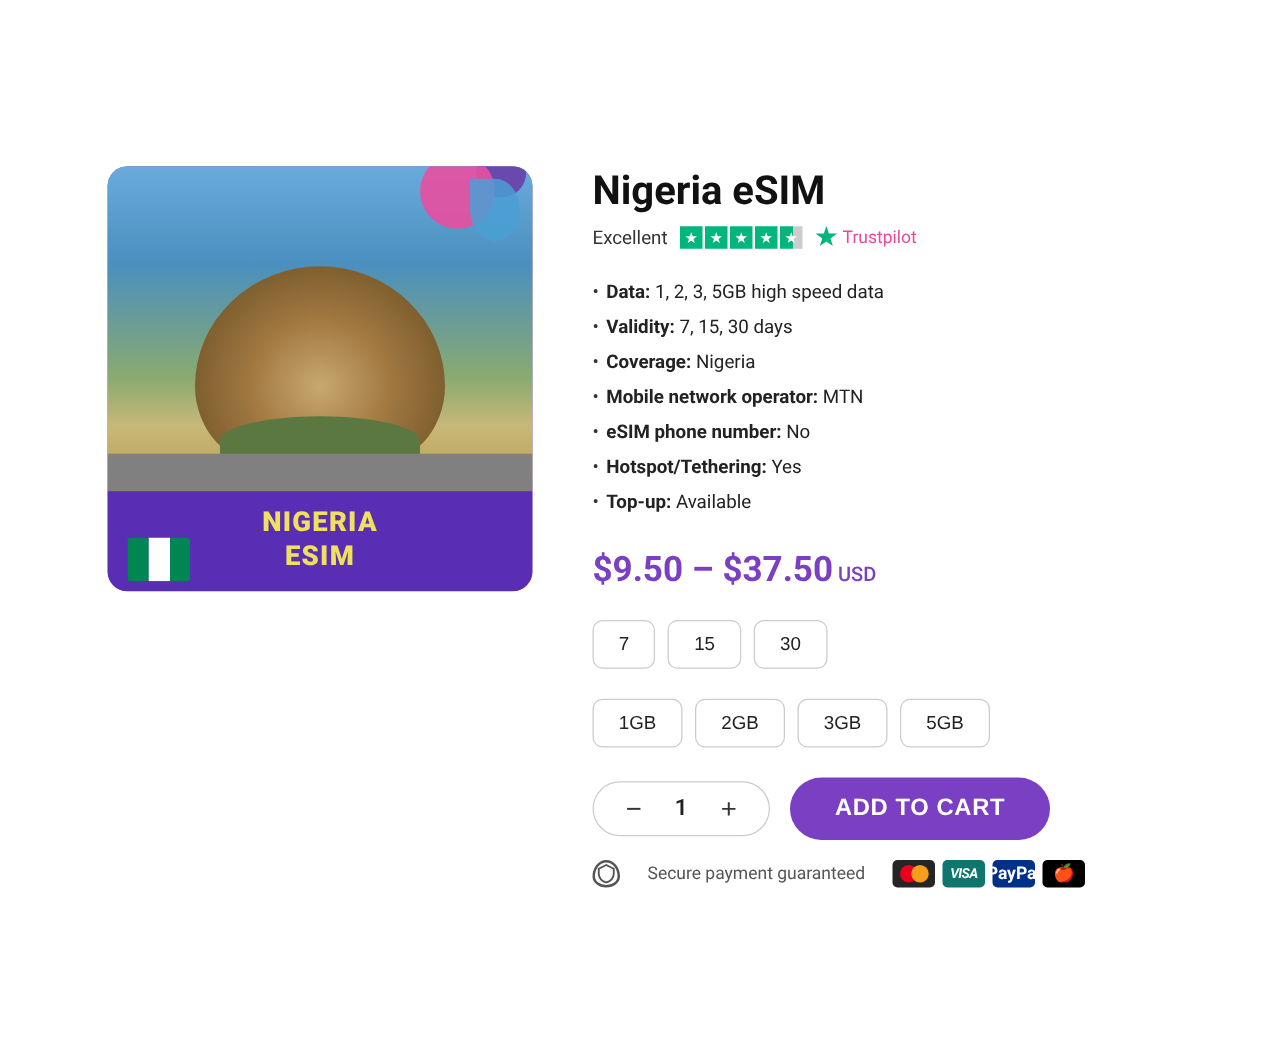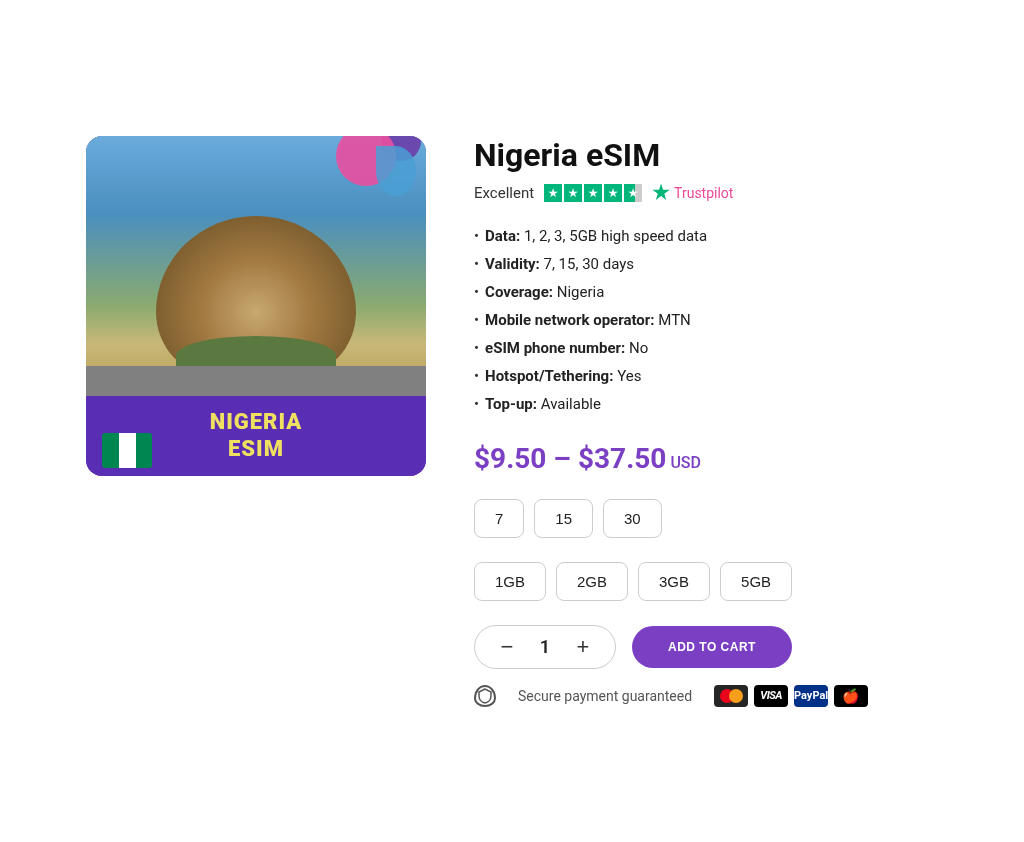"ADD TO CART" .add-to-cart-btn { font-size: 12px -> 19px }
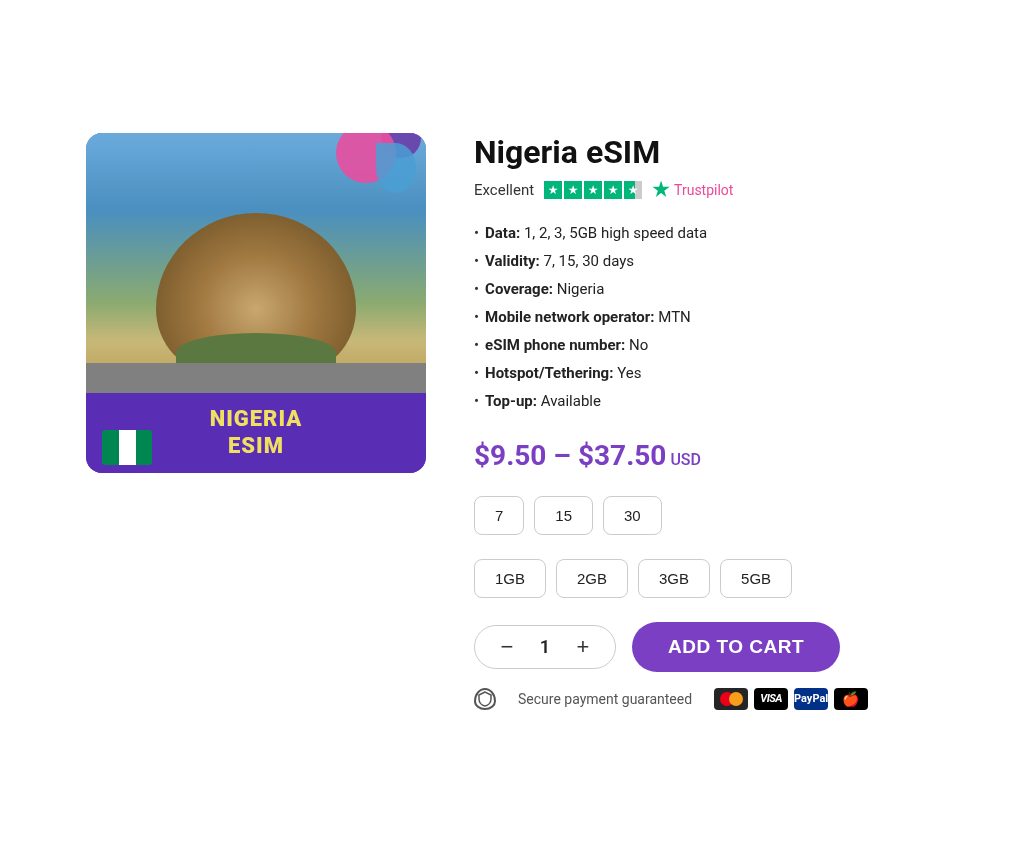"VISA" .pay-visa { background: #000000 -> #0f766e }
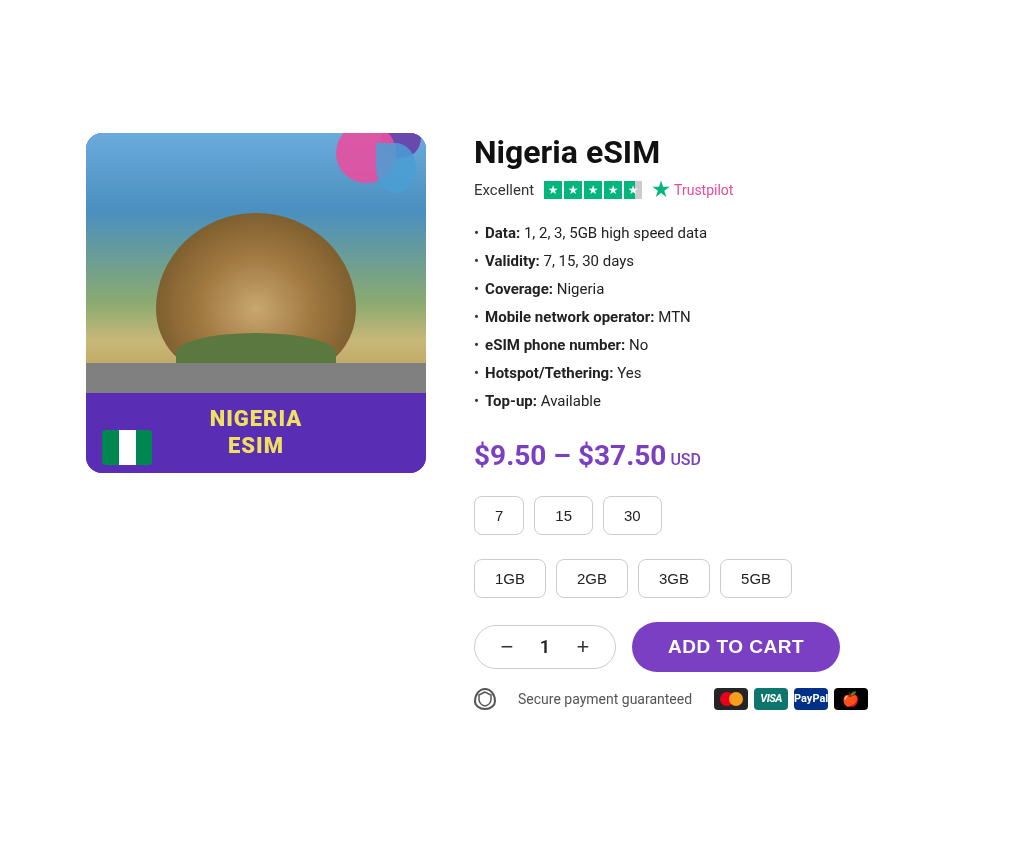"PayPal" div.pay-icon { font-size: 11px -> 14px }
